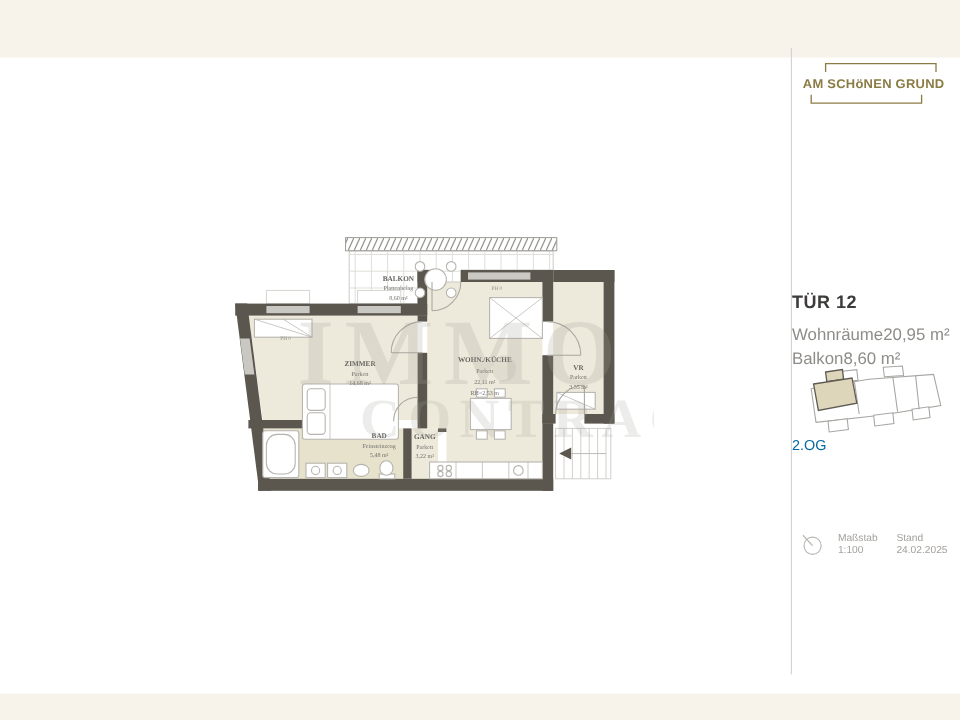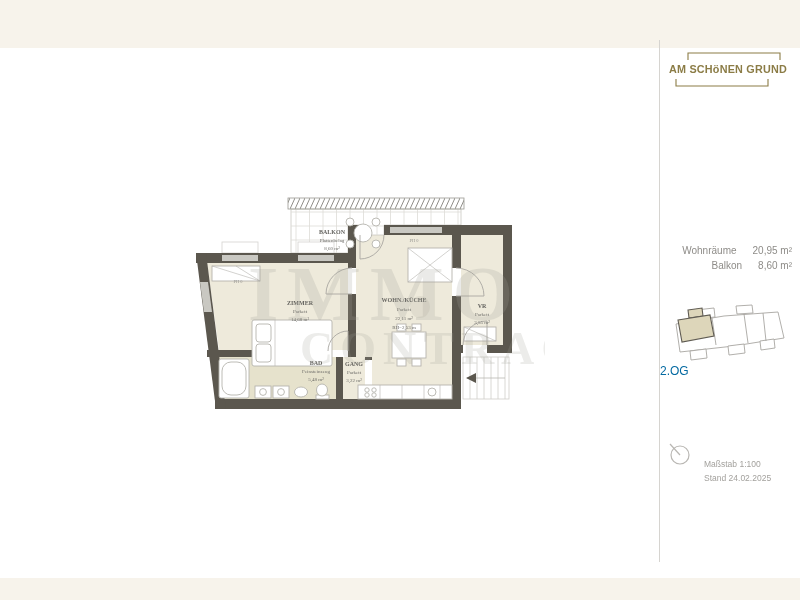"TÜR 12" p.unit-title { html: none -> <p>TÜR 12</p> }
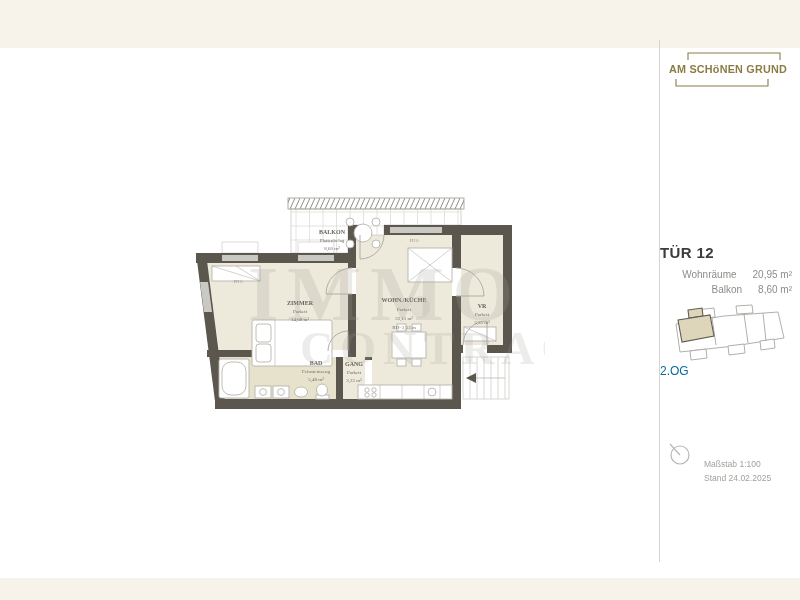"Wohnräume" .unit-row { font-size: 10px -> 14px; gap: 16px -> none; justify-content: flex-end -> flex-start }
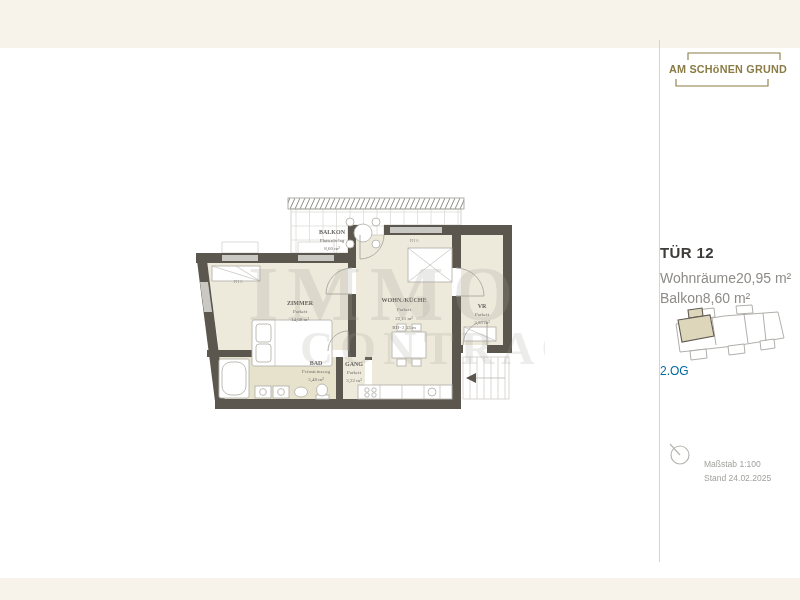"Maßstab 1:100" .scale-texts { flex-direction: column -> none; margin-top: 16px -> none }
